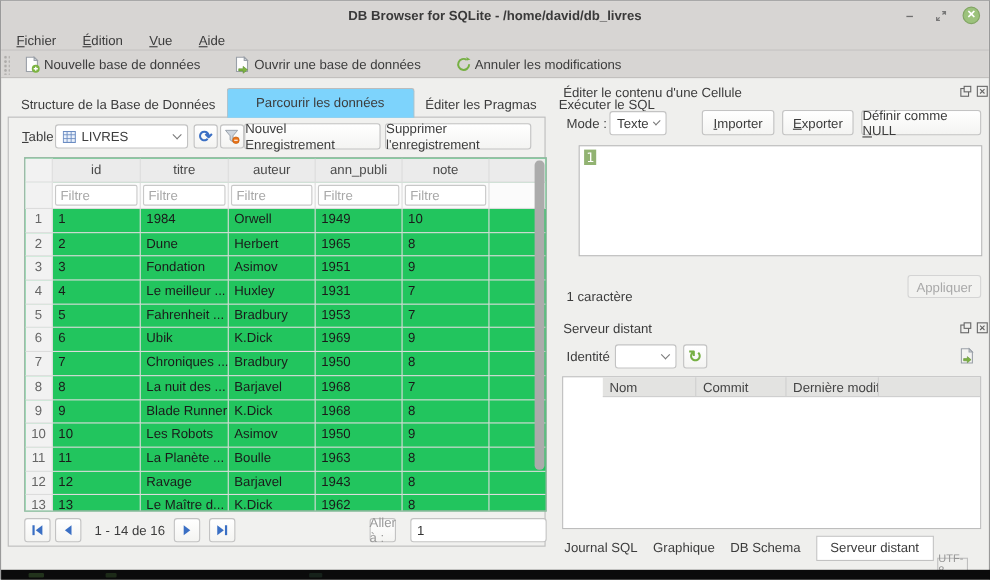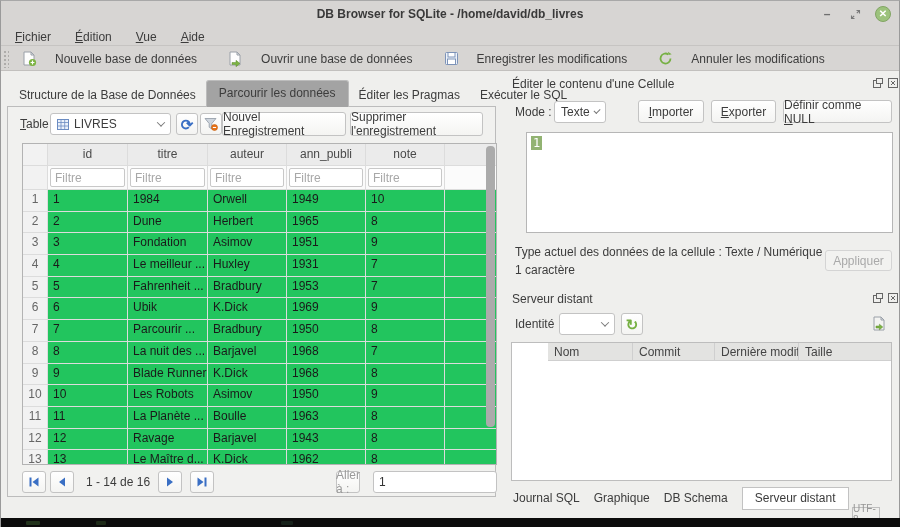"Nouvelle base de données" .tb-btn { gap: 18px -> 3px }
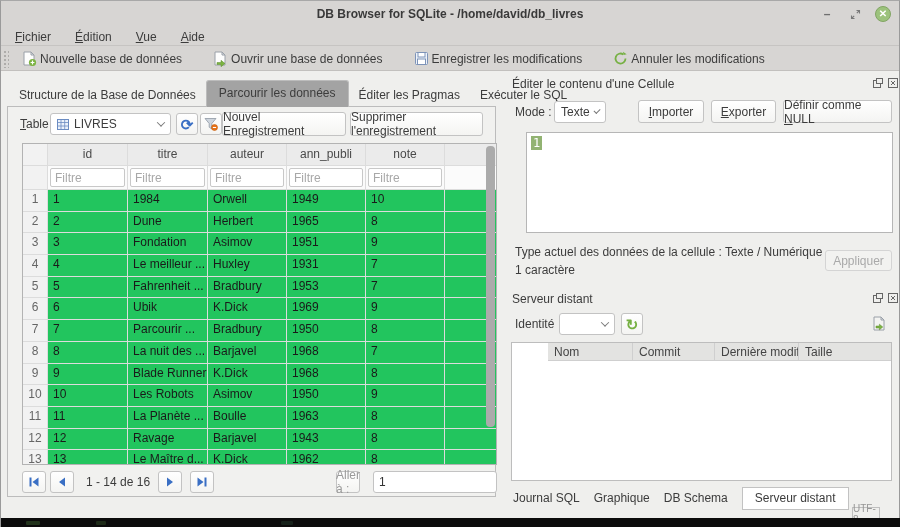"Enregistrer les modifications" div.tb-btn { html: <div> <svg> <rect></rect> <rect></rect> <rect></rect> </svg> <span>Enregistrer les modifications</span> </div> -> none }
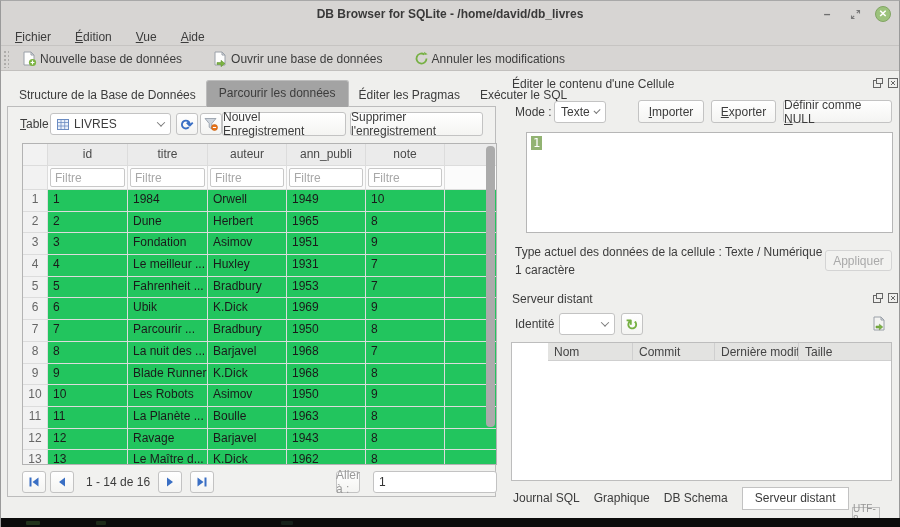"Parcourir les données" .tab.active { background: #a3a3a3 -> #7dd3fc; padding: 5px 12px 7px -> 5px 26px 7px }
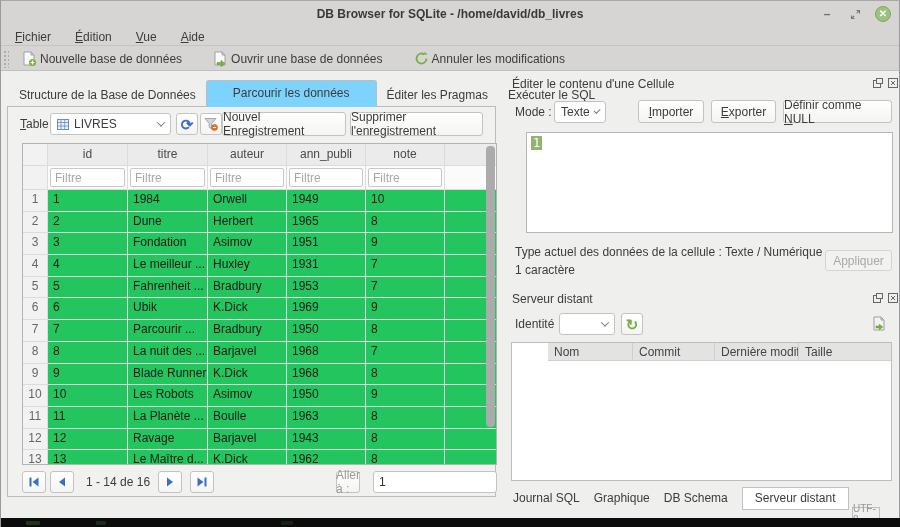"Type actuel des données de" div.lbl { html: <div>Type actuel des données de la cellule : Texte / Numérique</div> -> none }
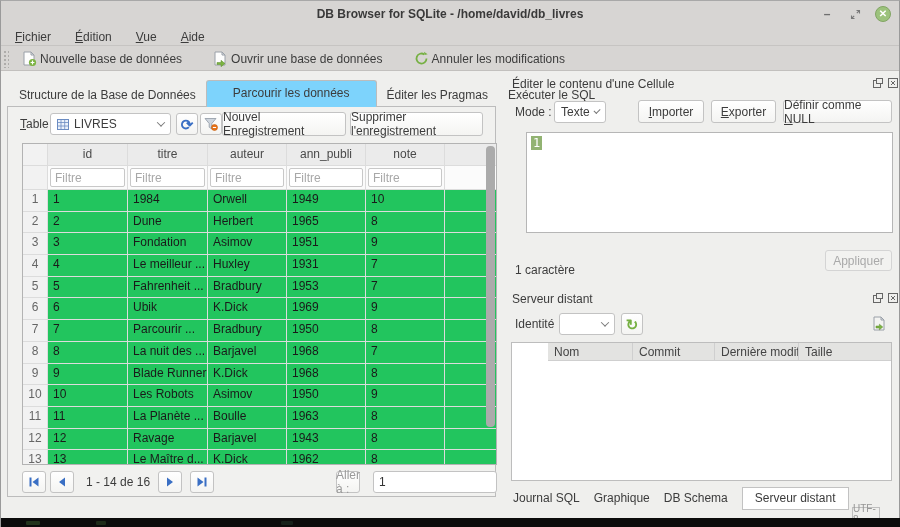"Parcourir ..." div.gc { text: Parcourir -> Chroniques }
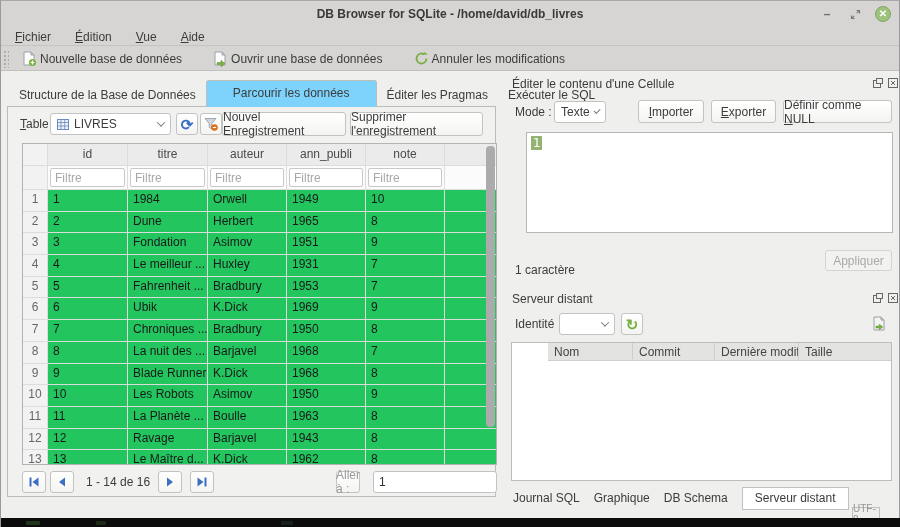"Taille" div.rt-c { html: <div>Taille</div> -> none }
